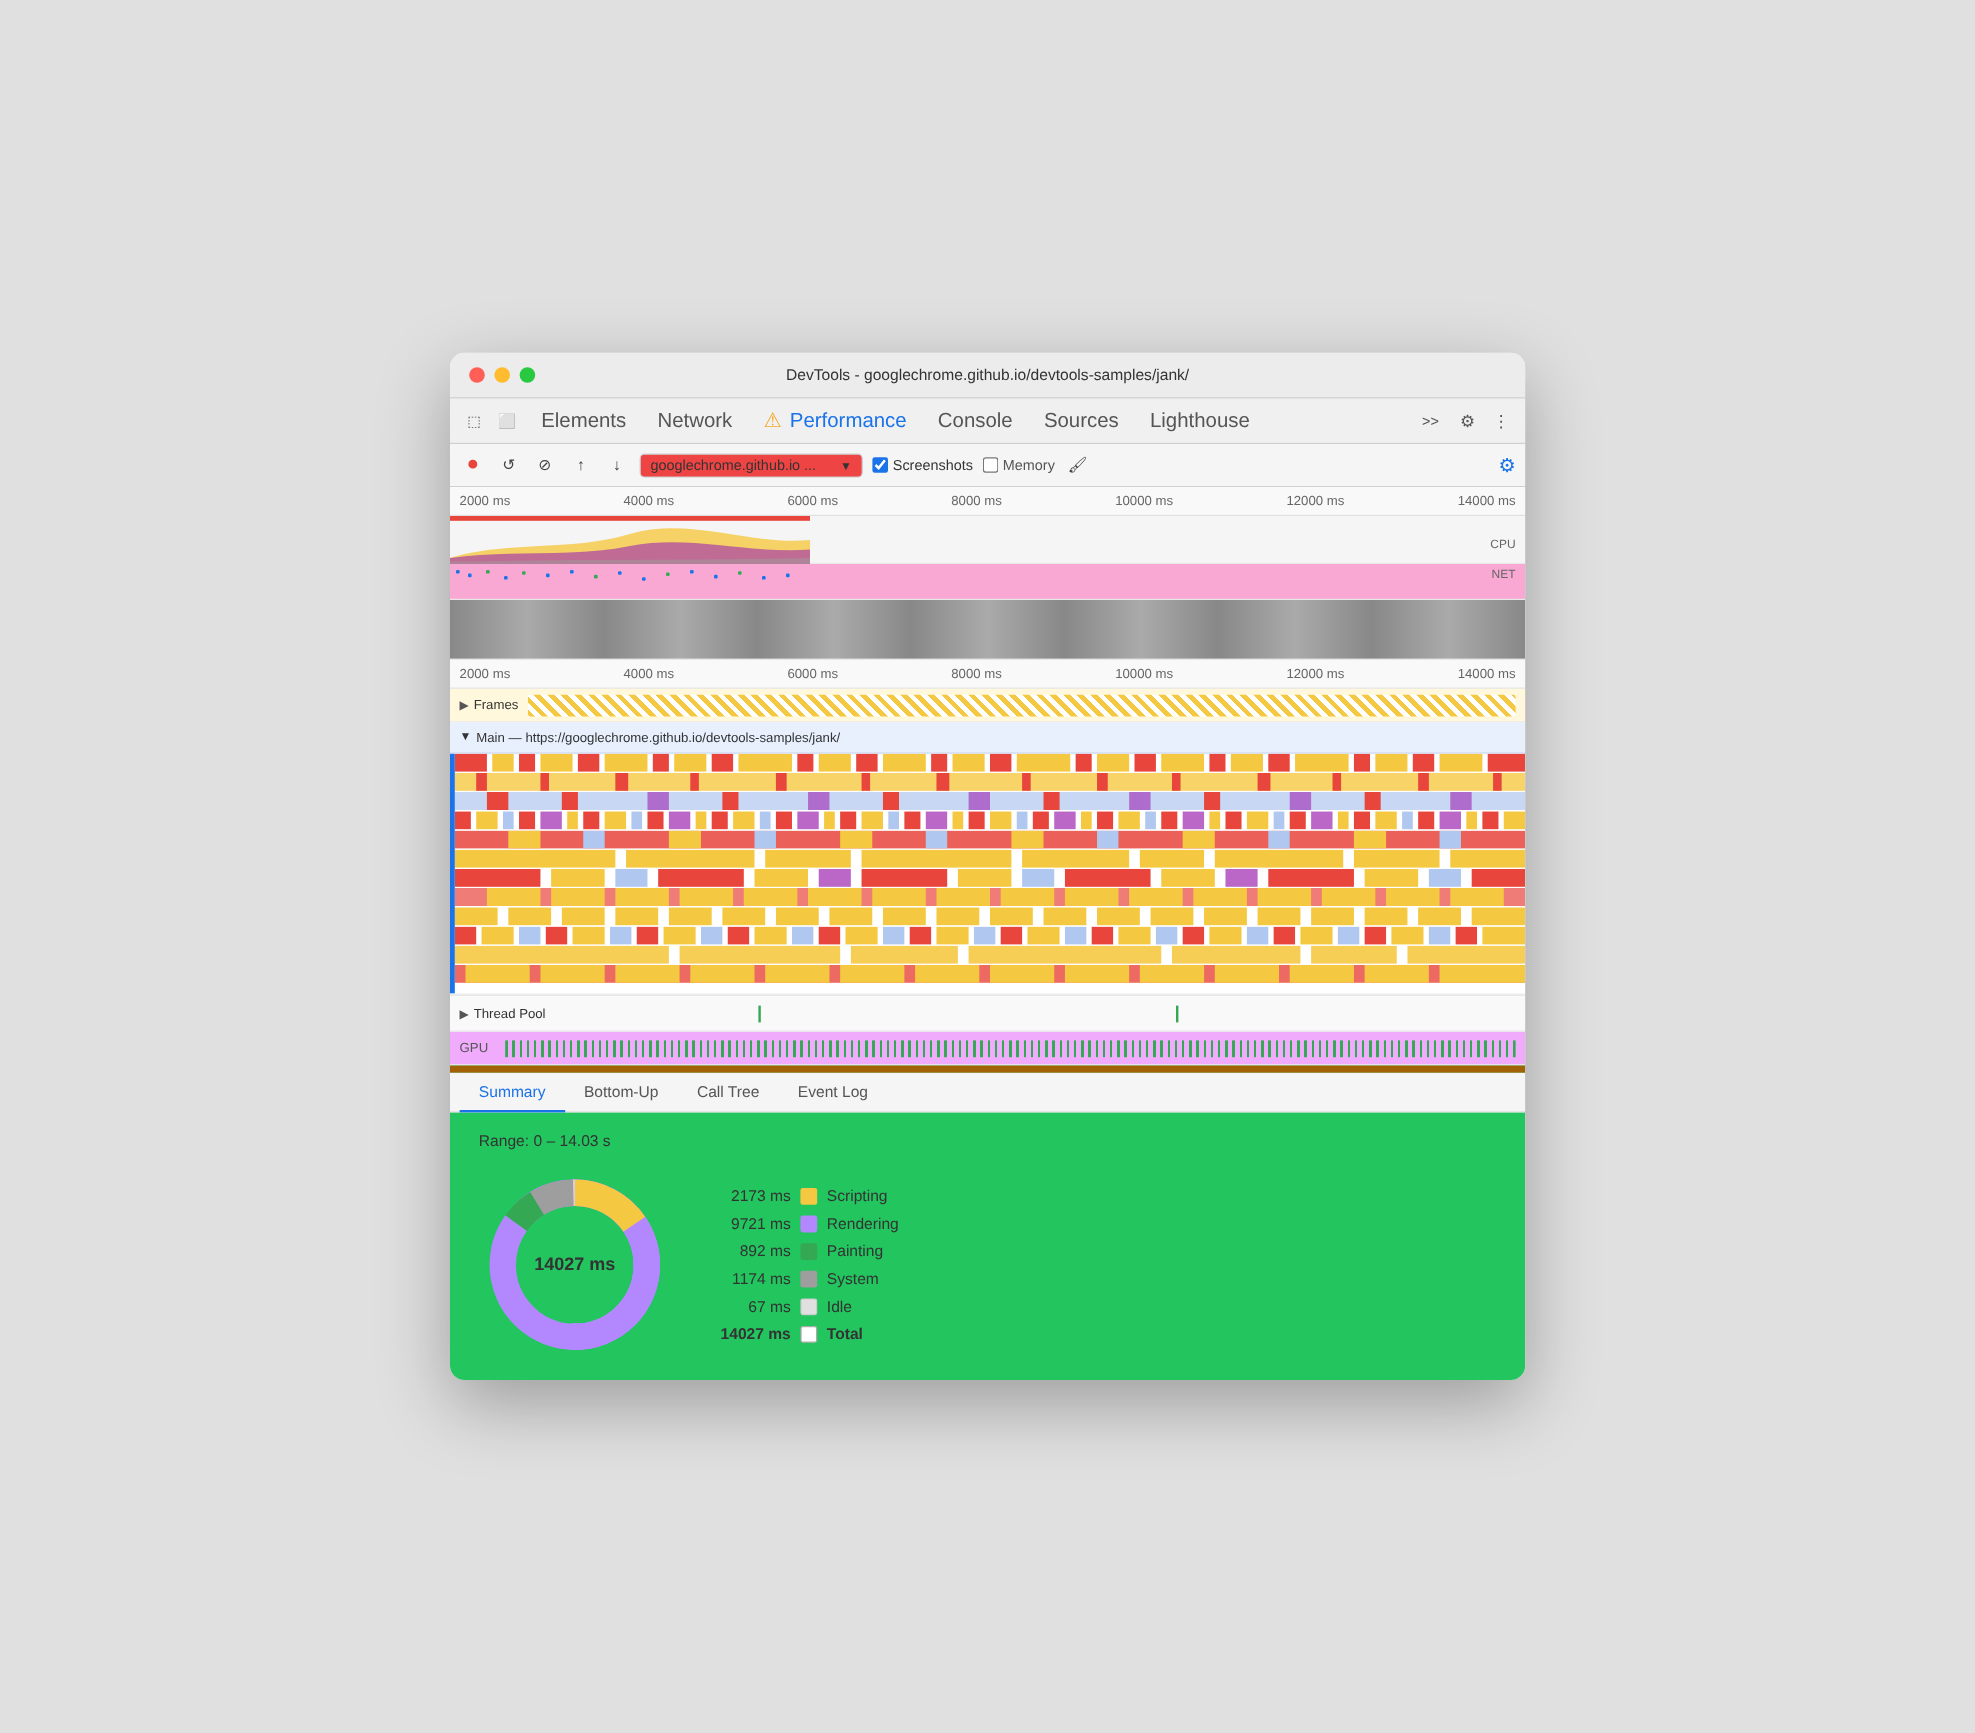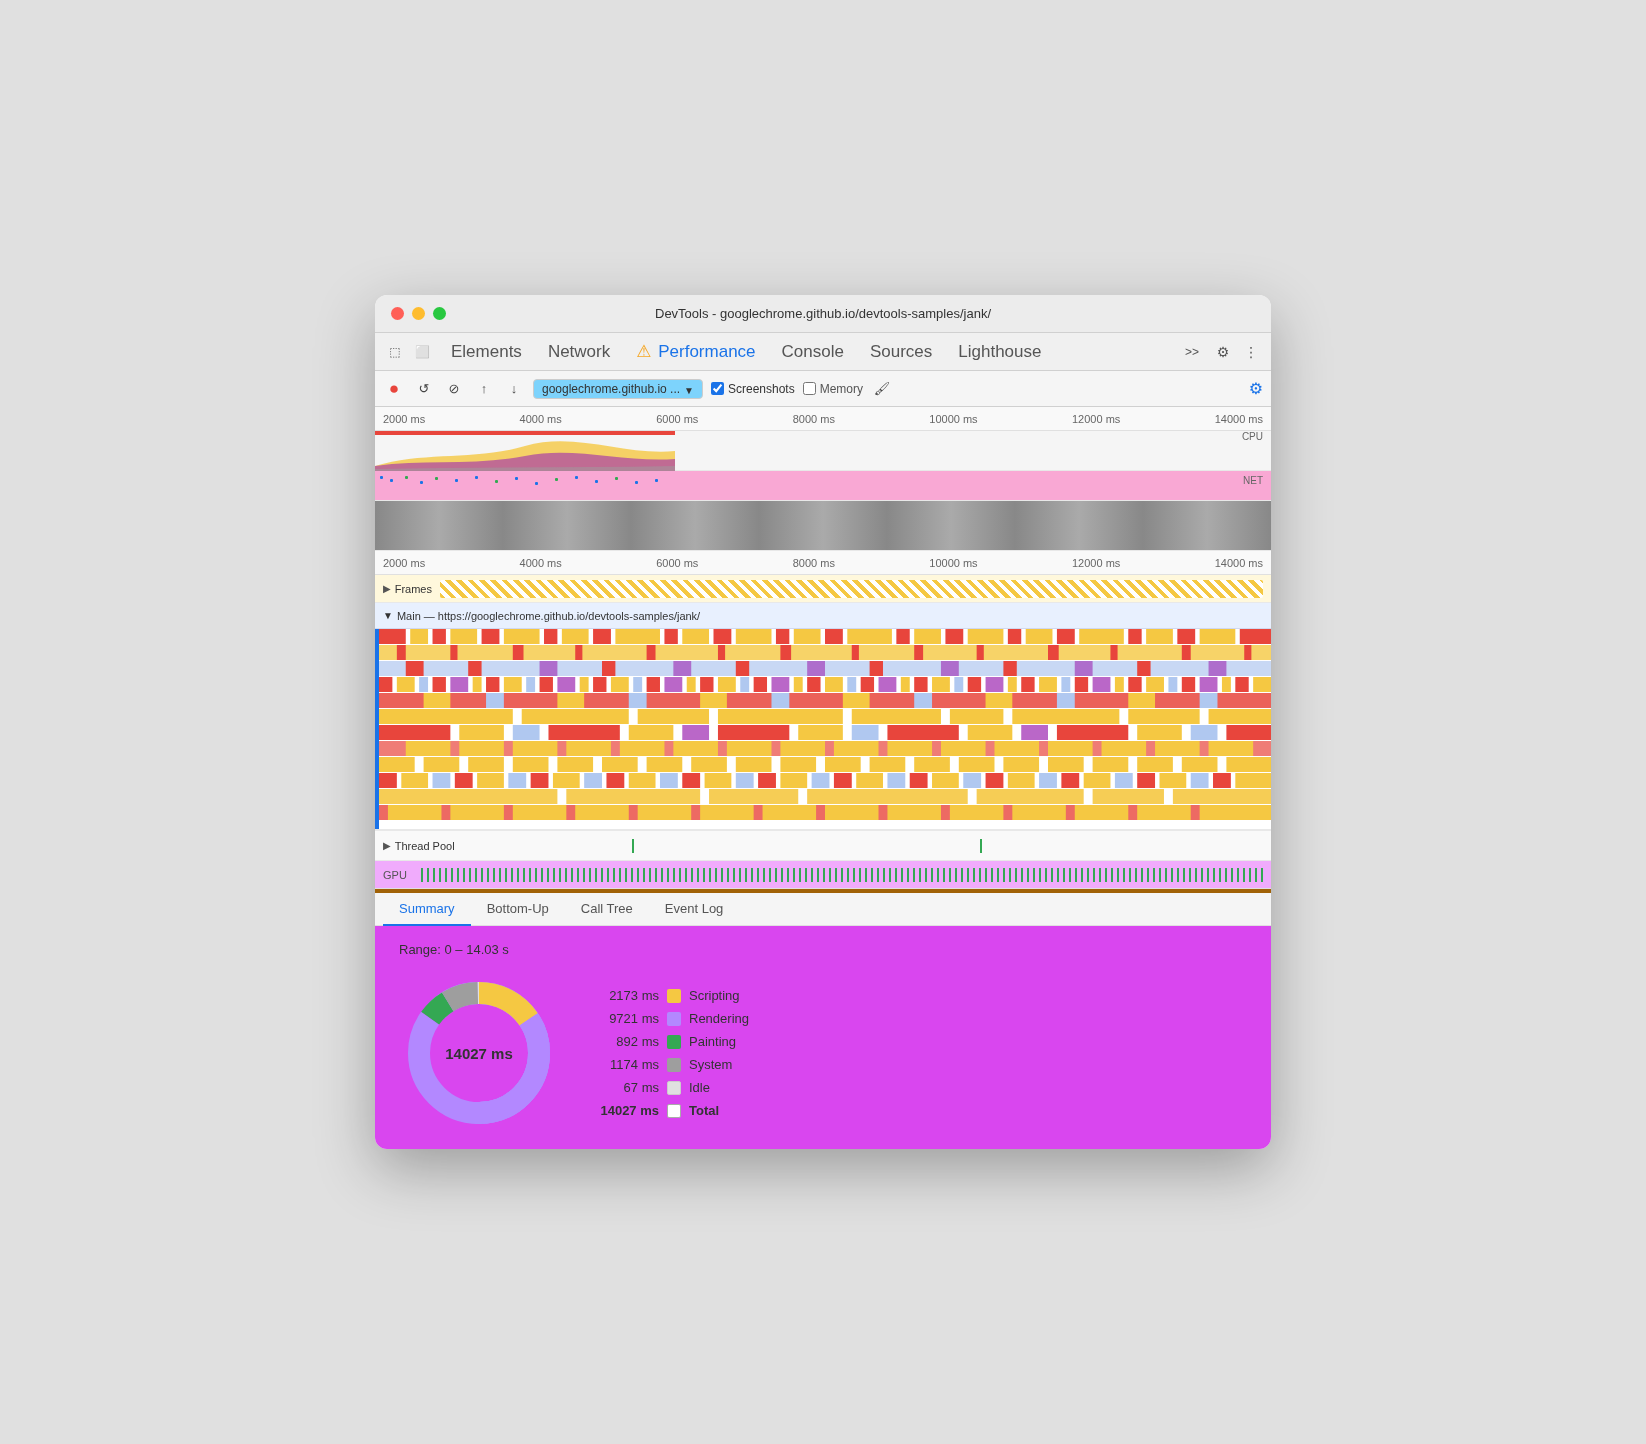"googlechrome.github.io ..." .url-selector { background: #7dd3fc -> #ef4444; gap: 4px -> 20px }
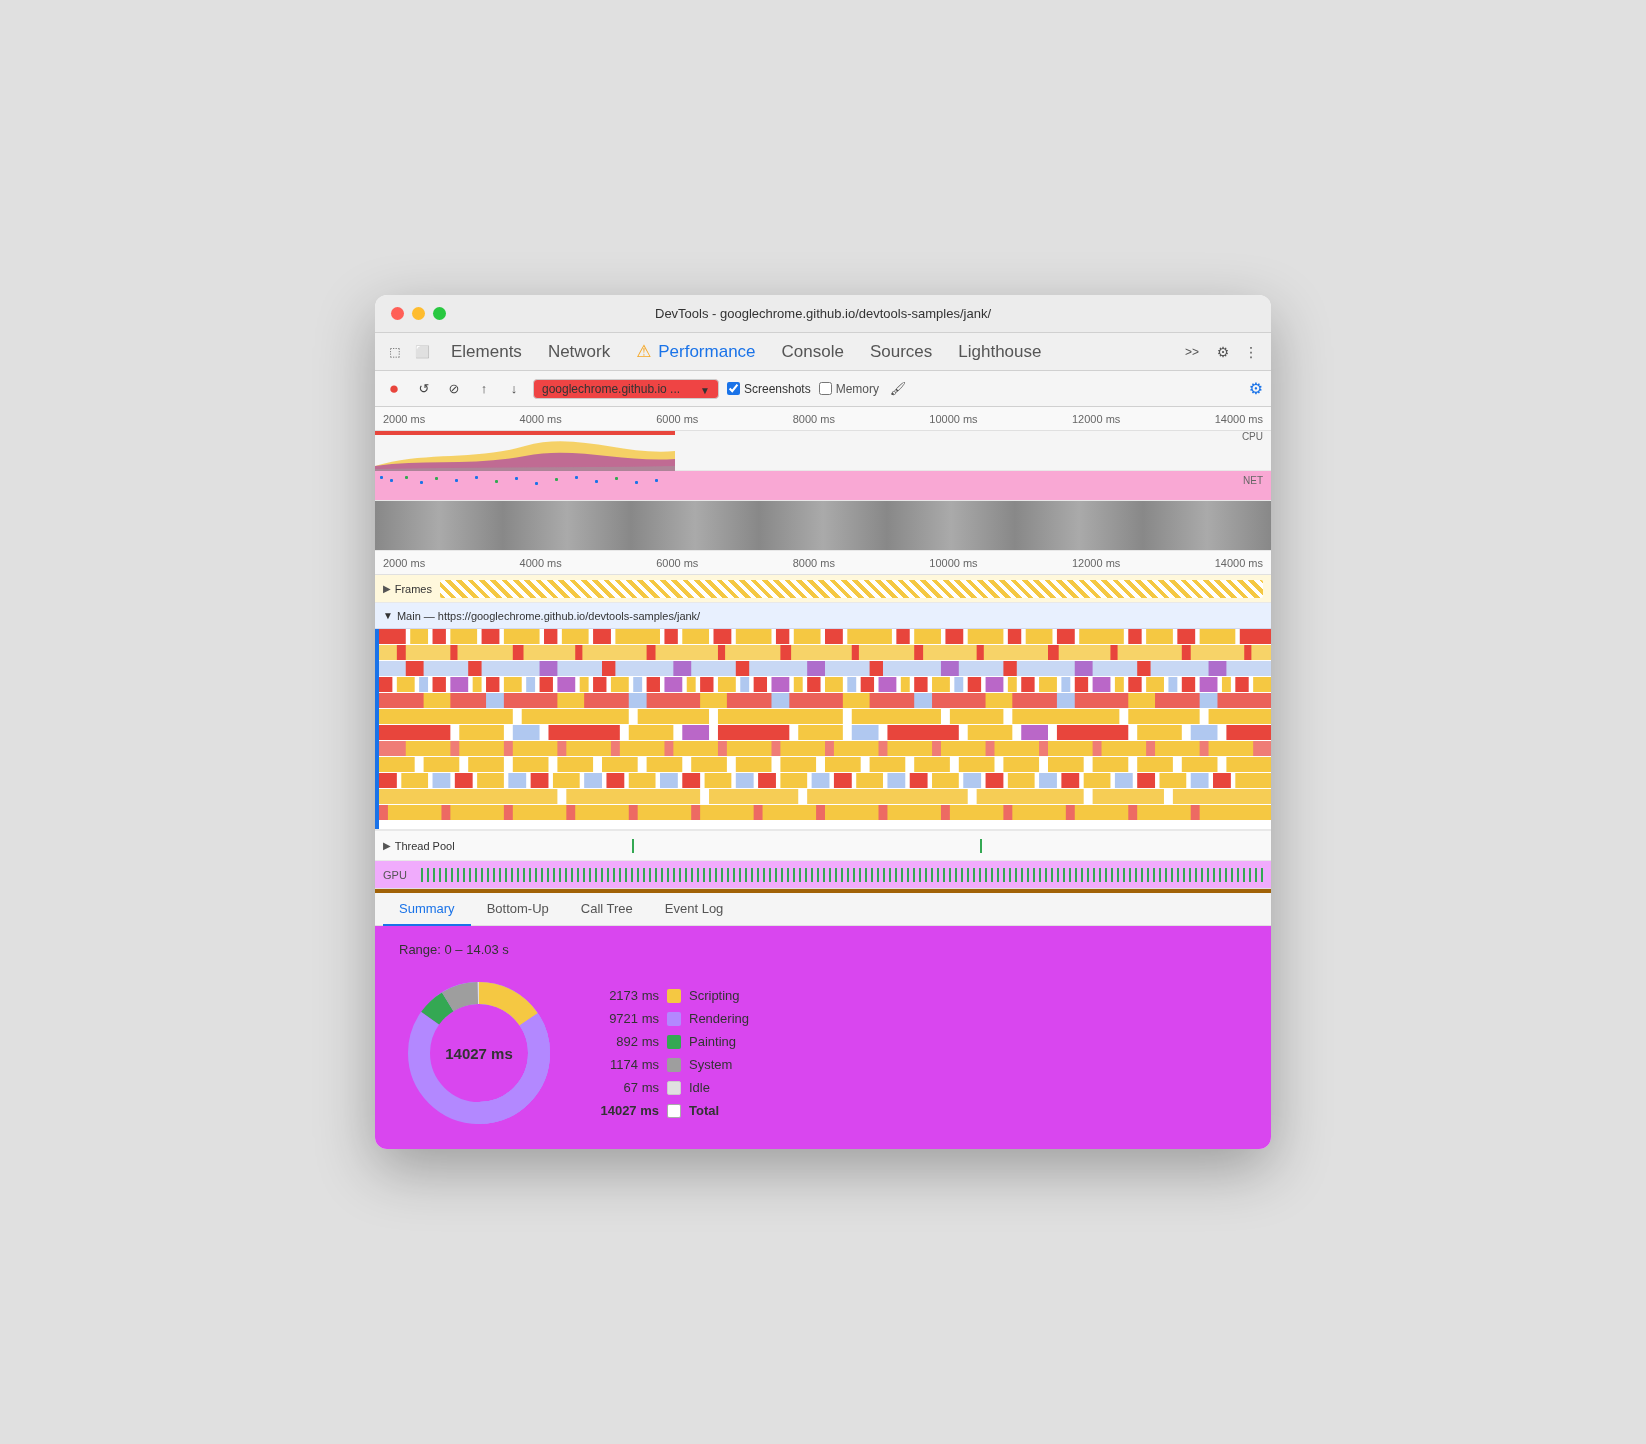"CPU" .cpu-label { top: 0 -> 19px }
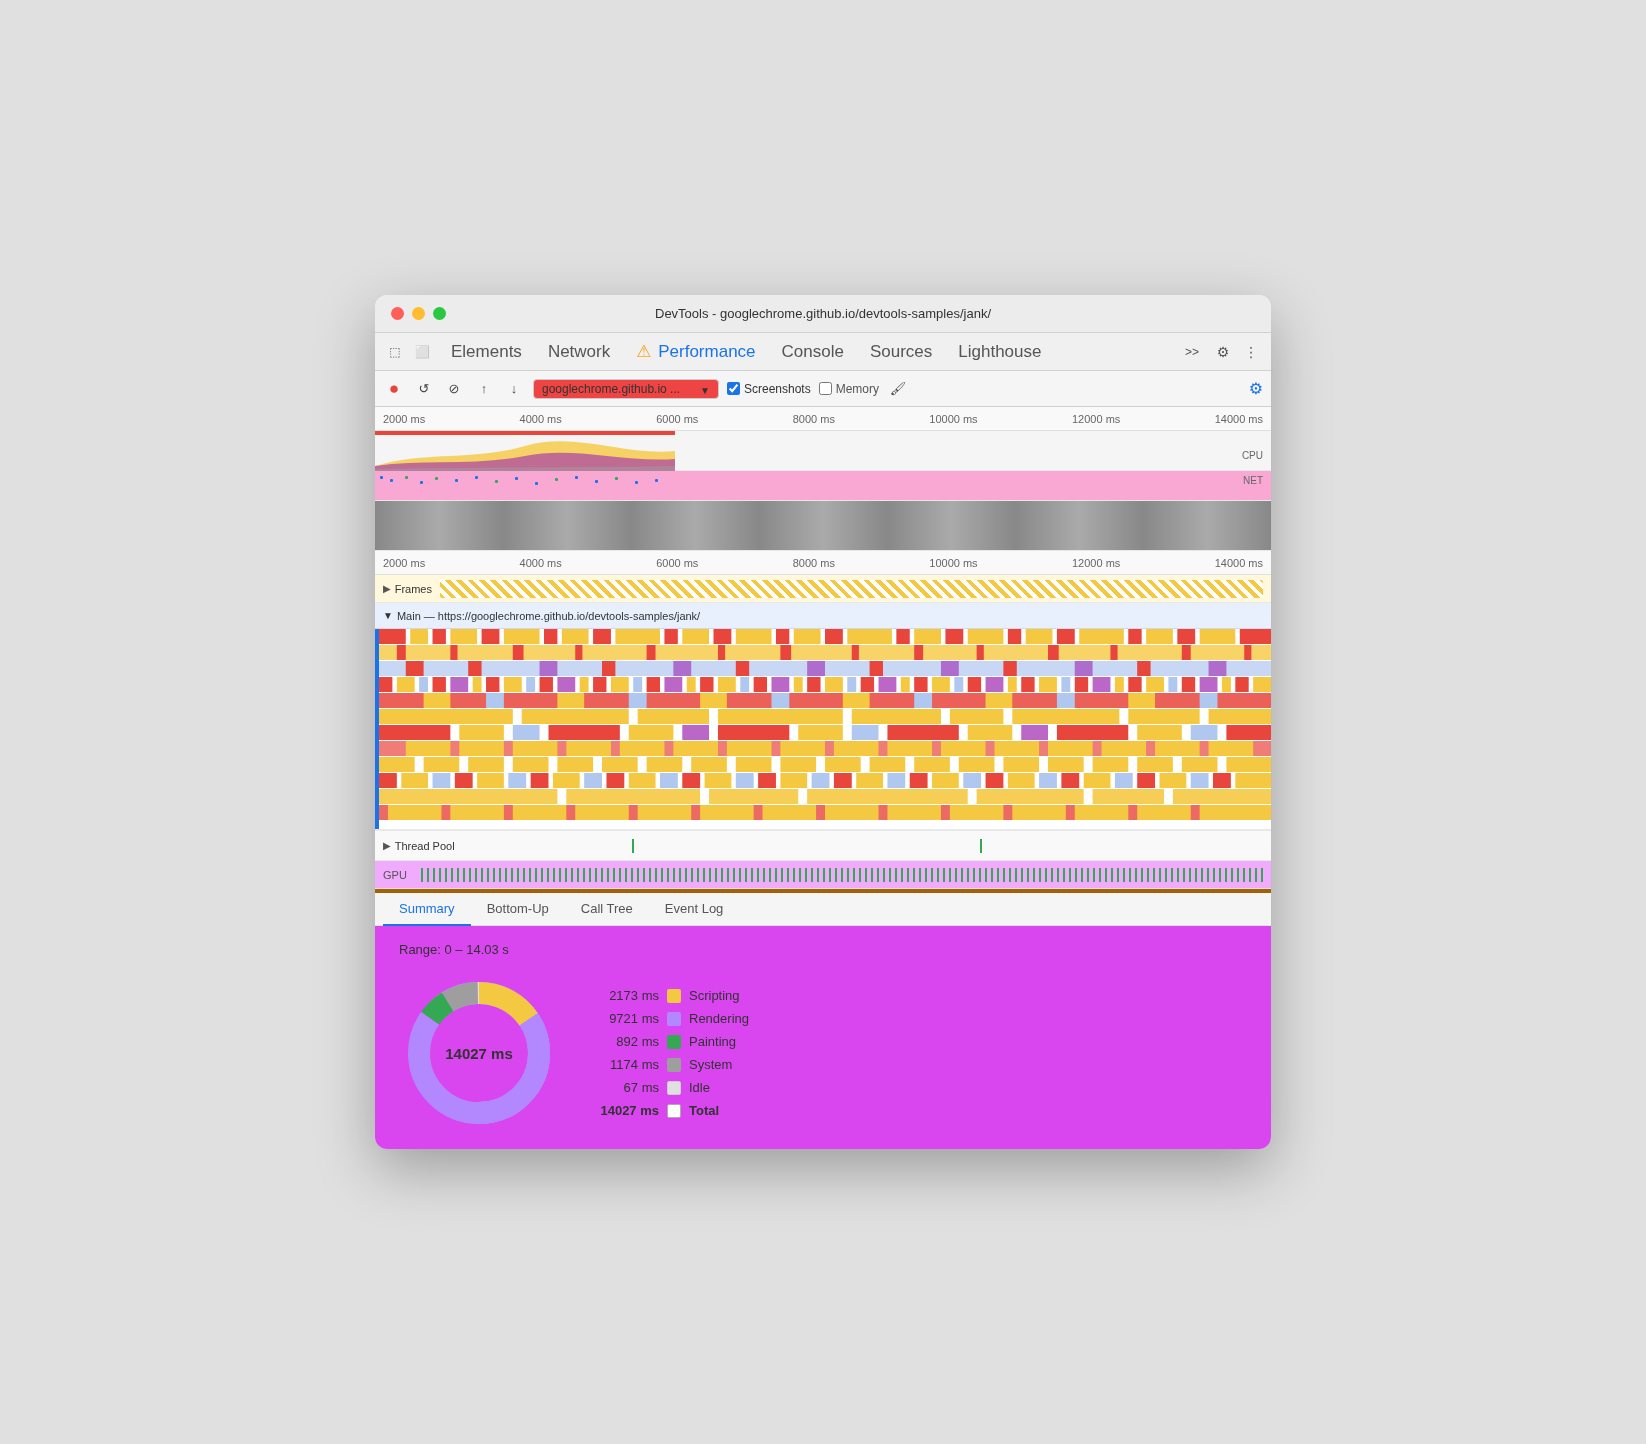"Summary" .bottom-panel { background: #d946ef -> #22c55e; border-top: 4px solid #a16207 -> 6px solid #a16207 }
